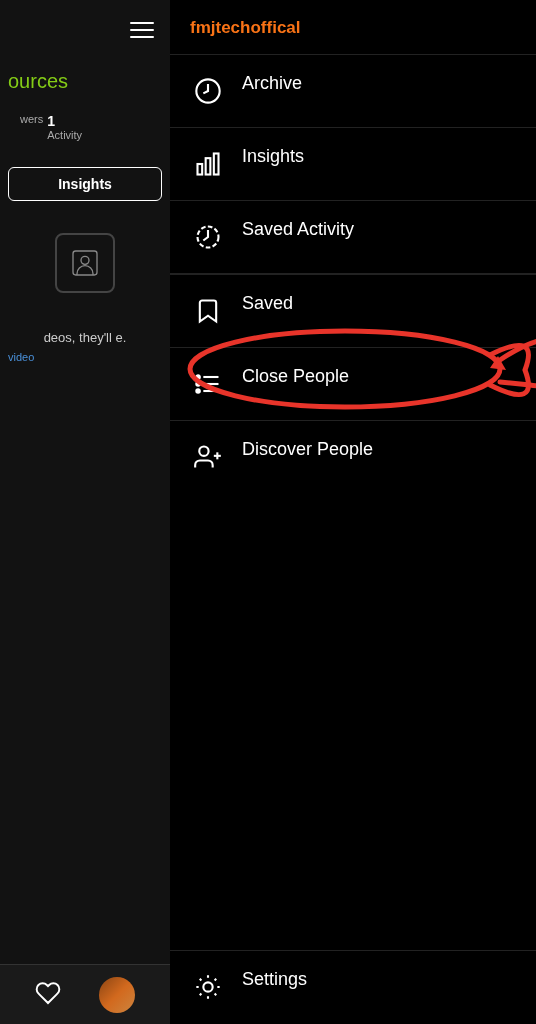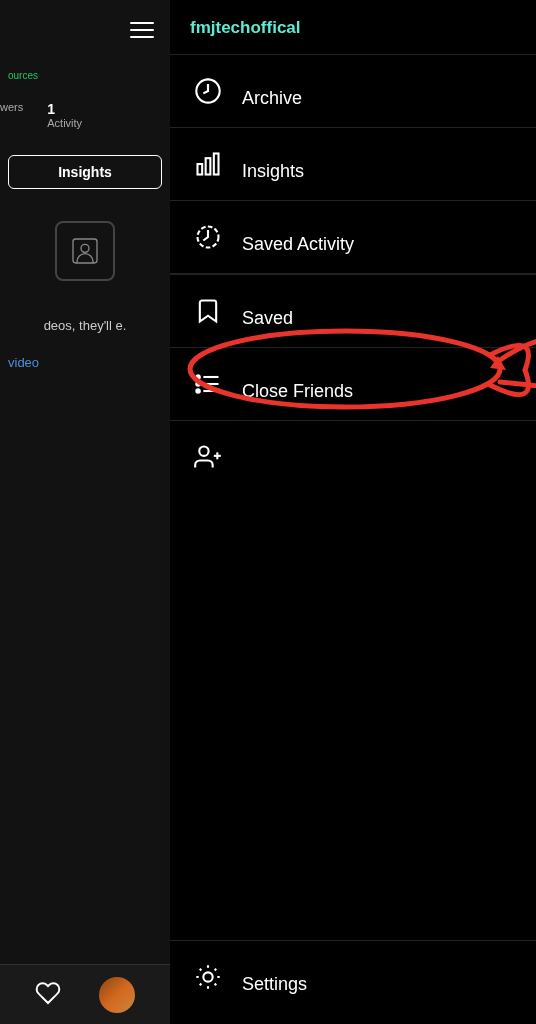"fmjtechoffical" .menu-username { color: #5eead4 -> #f97316 }
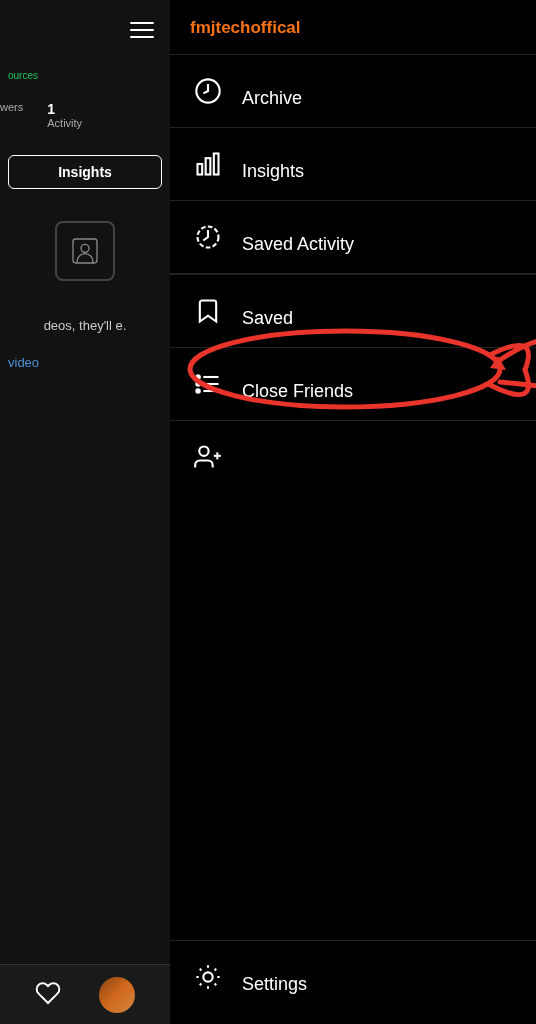"ources" .left-resources { color: #22c55e -> #84cc16; font-size: 10px -> 20px }
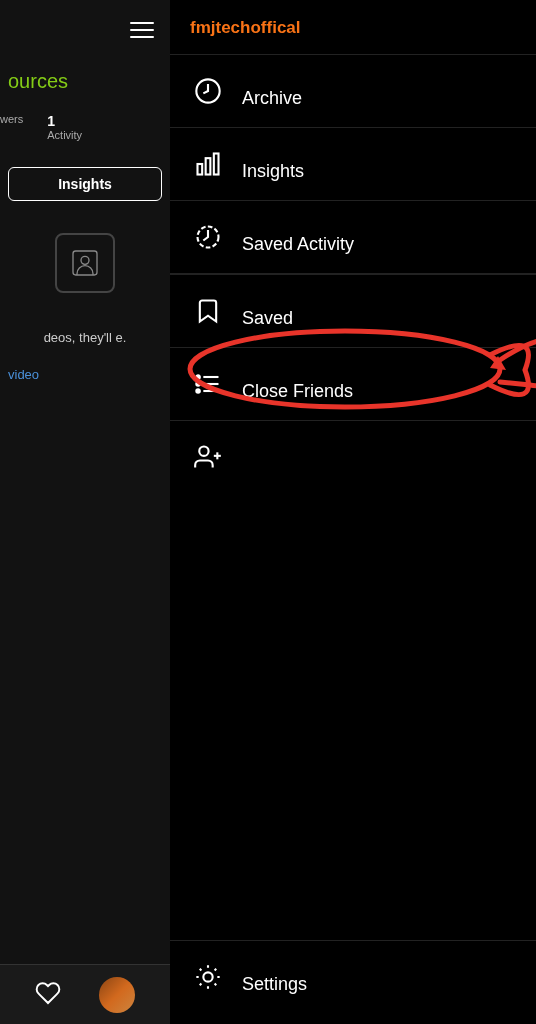"Archive" .menu-item { align-items: flex-end -> flex-start }
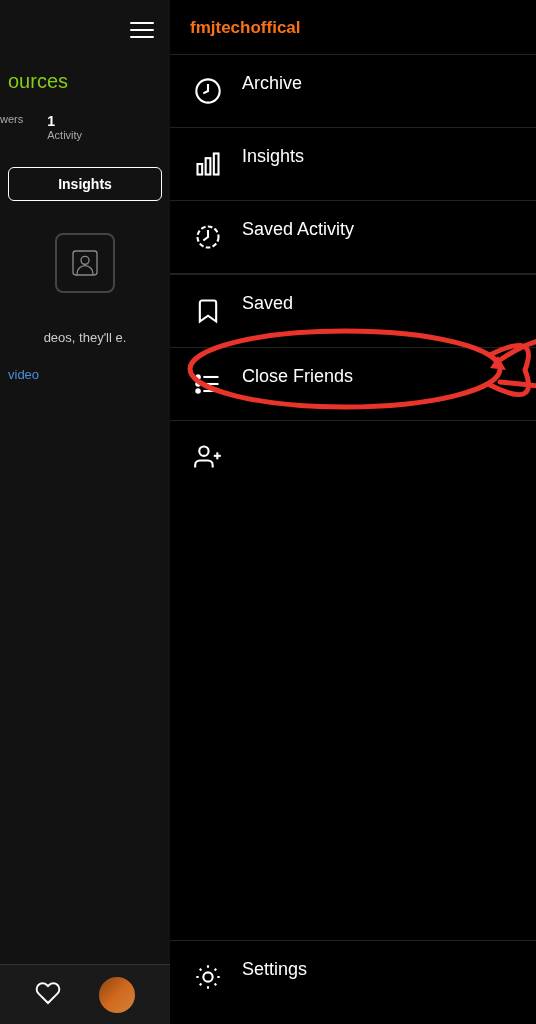"wers" .left-stats { gap: 24px -> 4px; padding: 10px 0 -> 10px 20px }
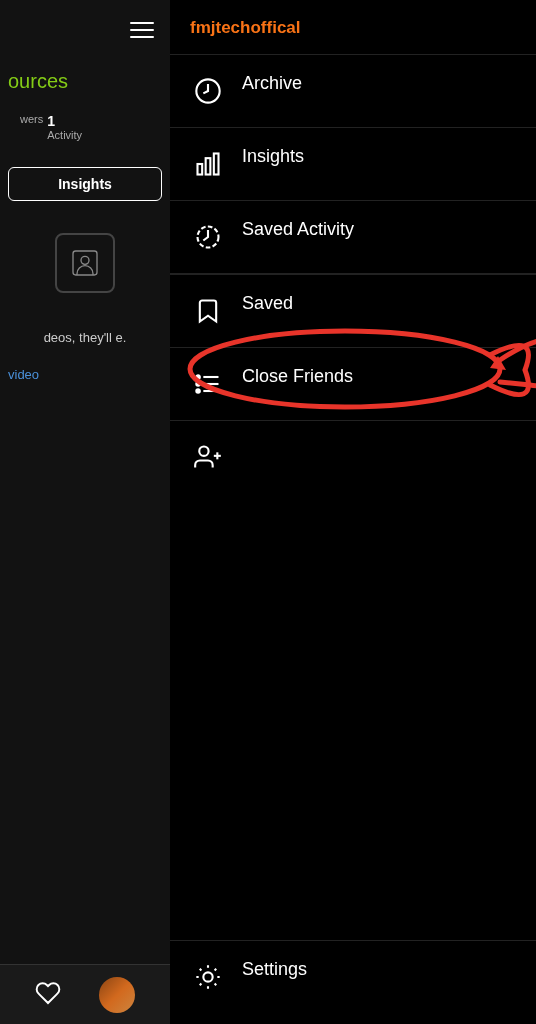"video" .left-text-content .link { font-size: 13px -> 11px; margin-top: 20px -> 4px }
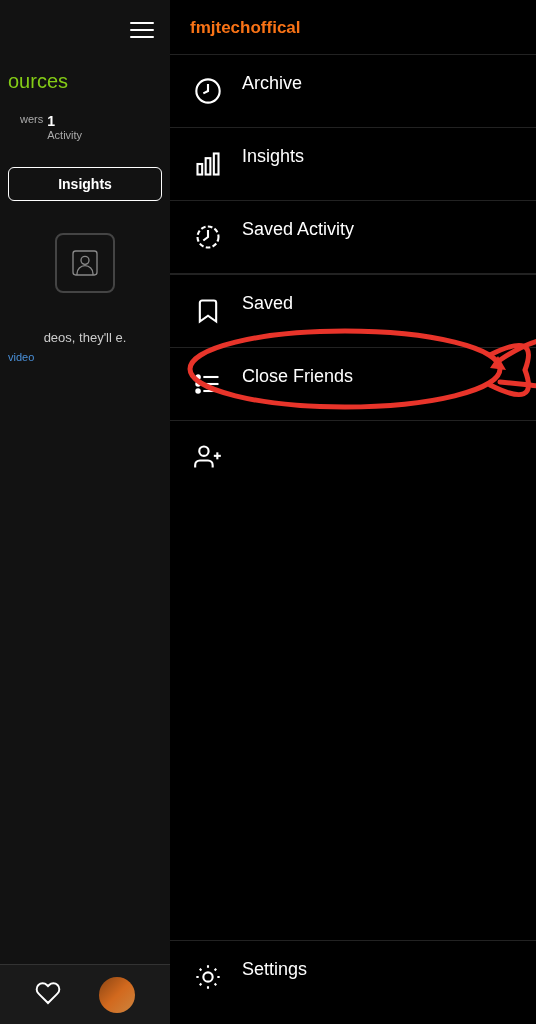"Close Friends" span.menu-item-label { text: Friends -> People }
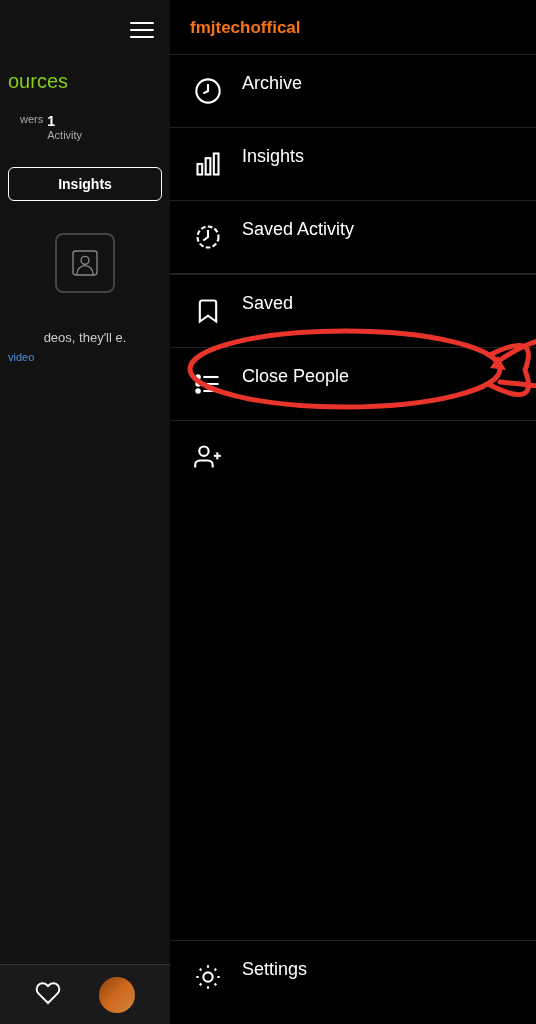"Discover People" span.menu-item-label { html: none -> <span>Discover People</span> }
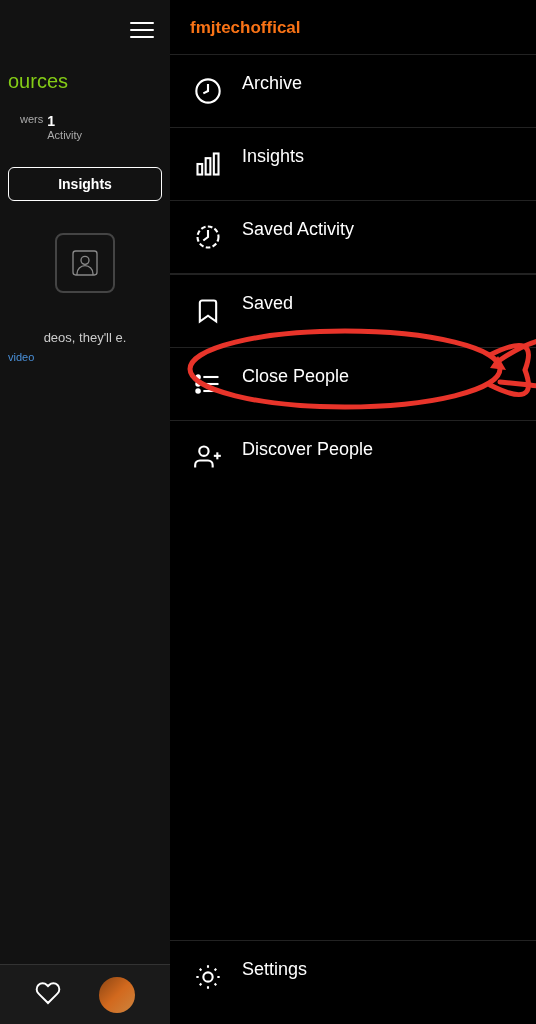"Settings" .settings-item { bottom: 11px -> 1px }
